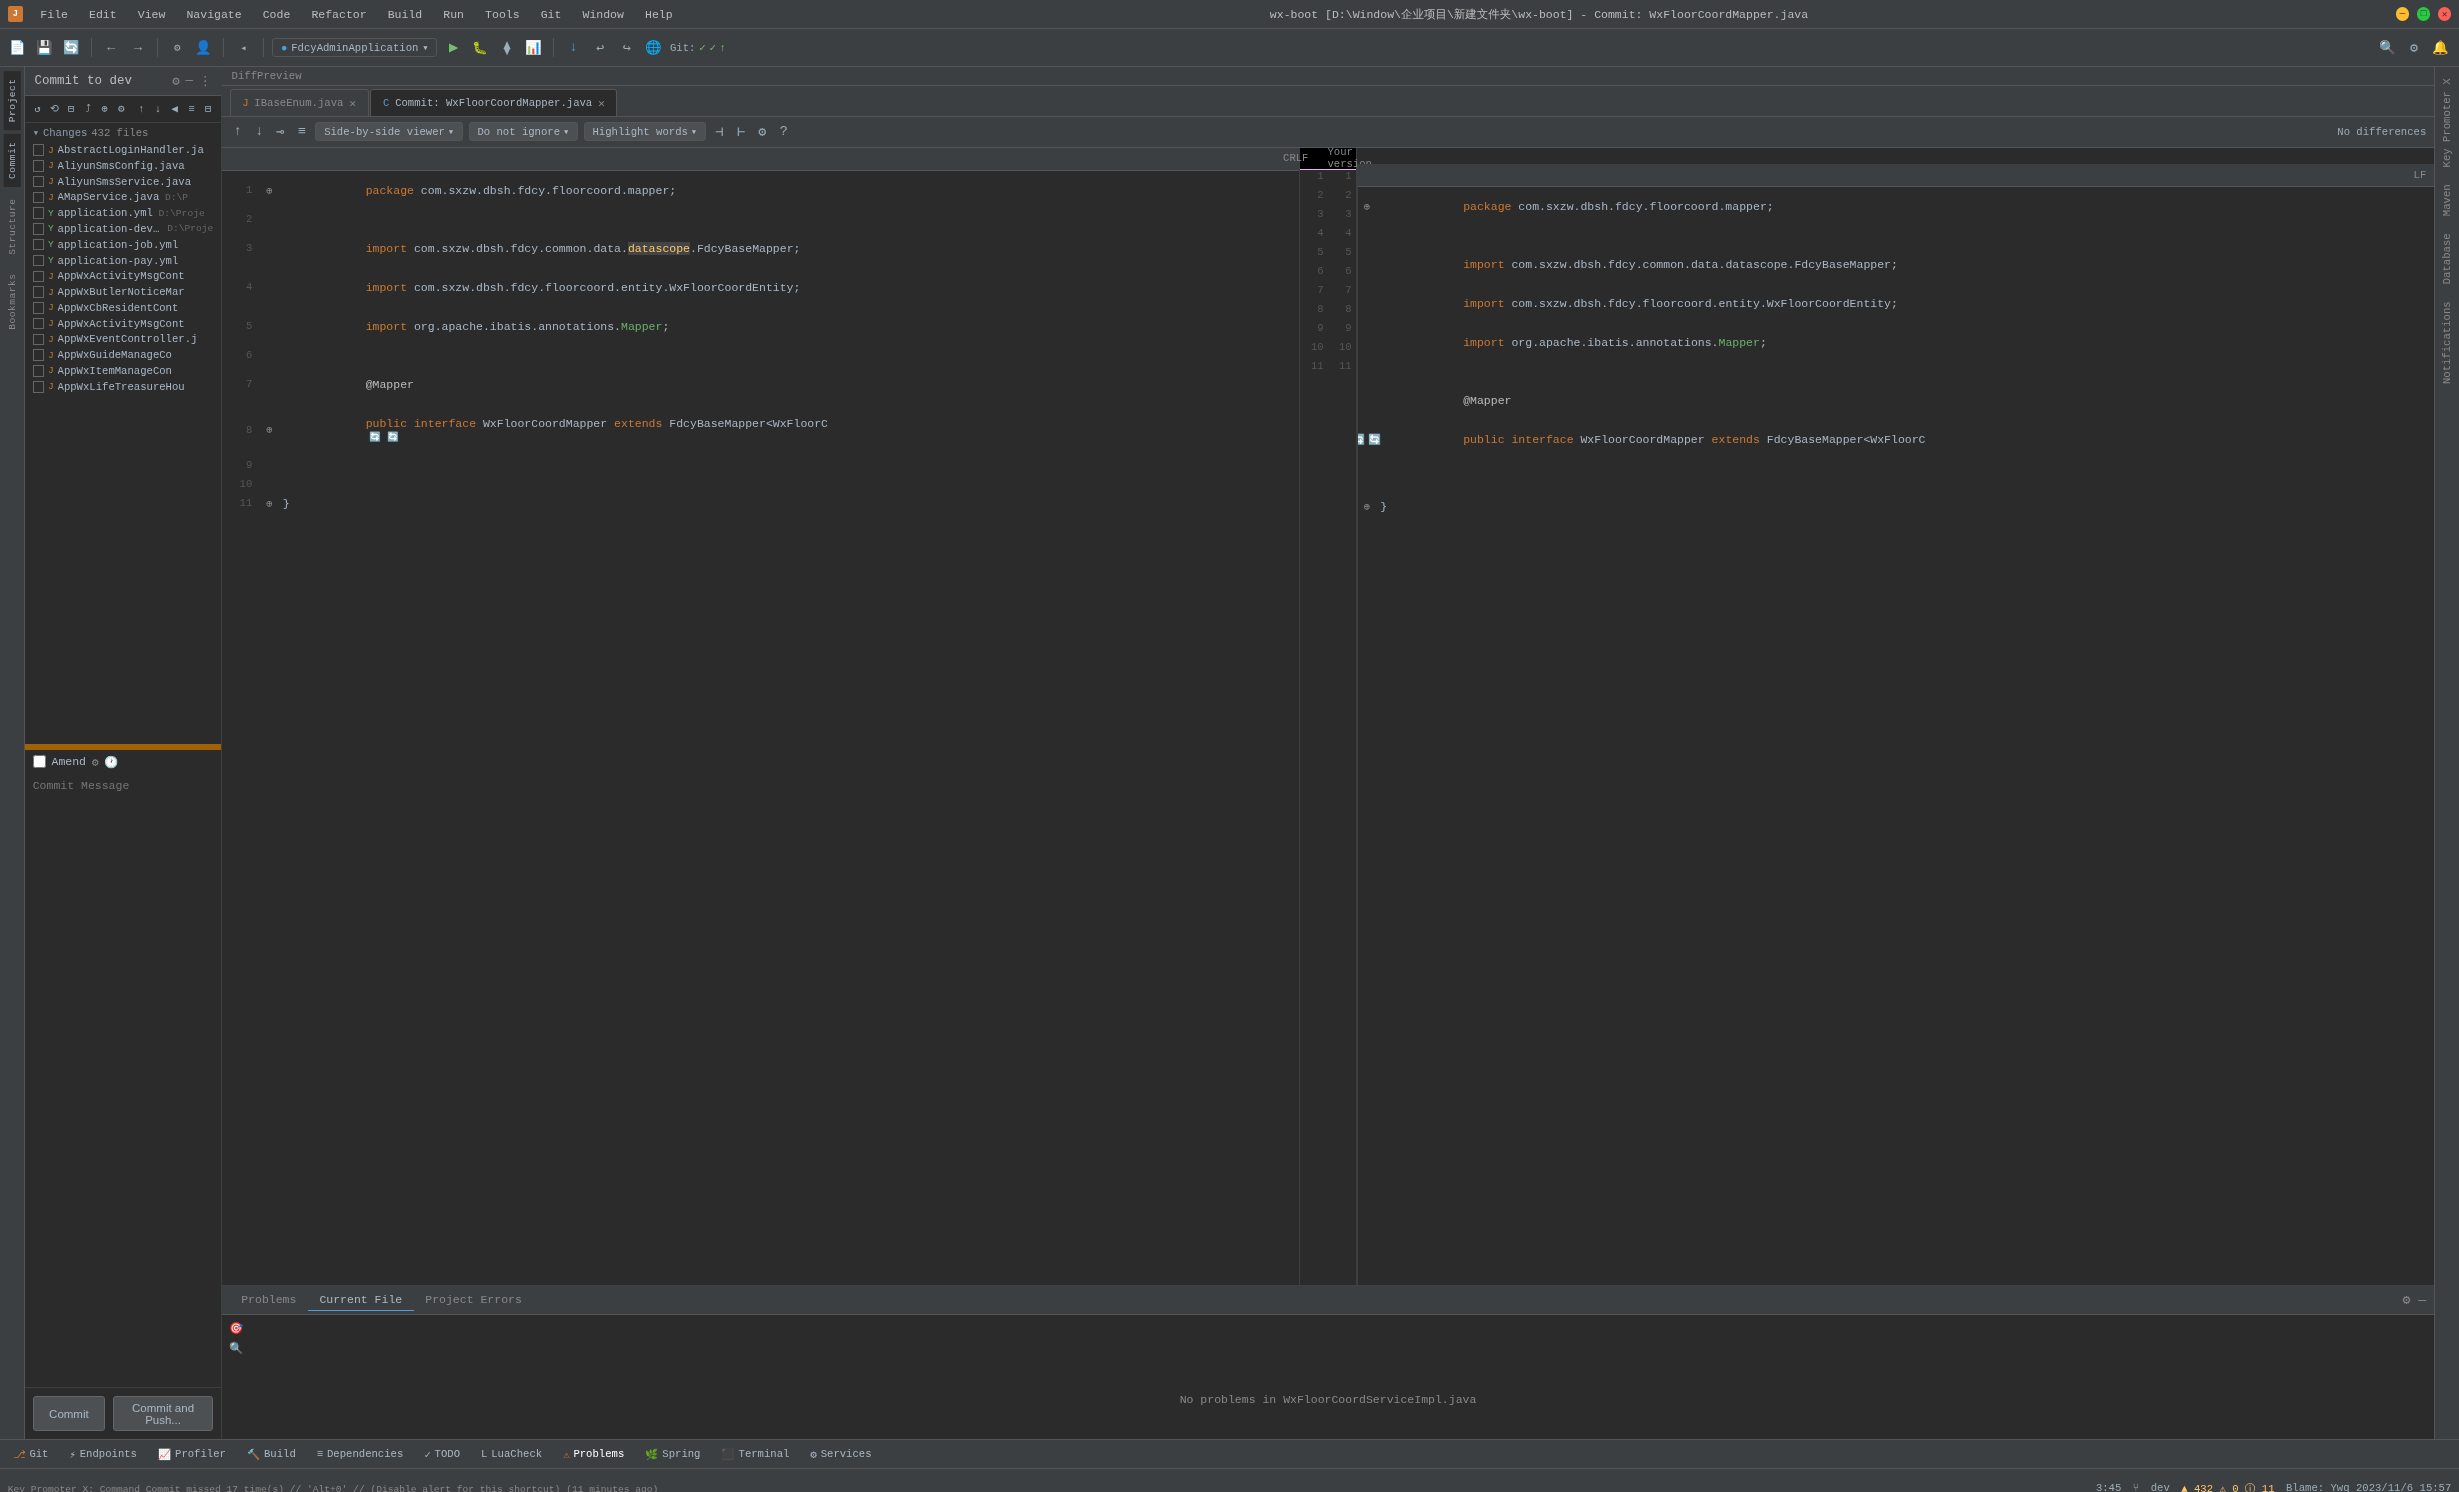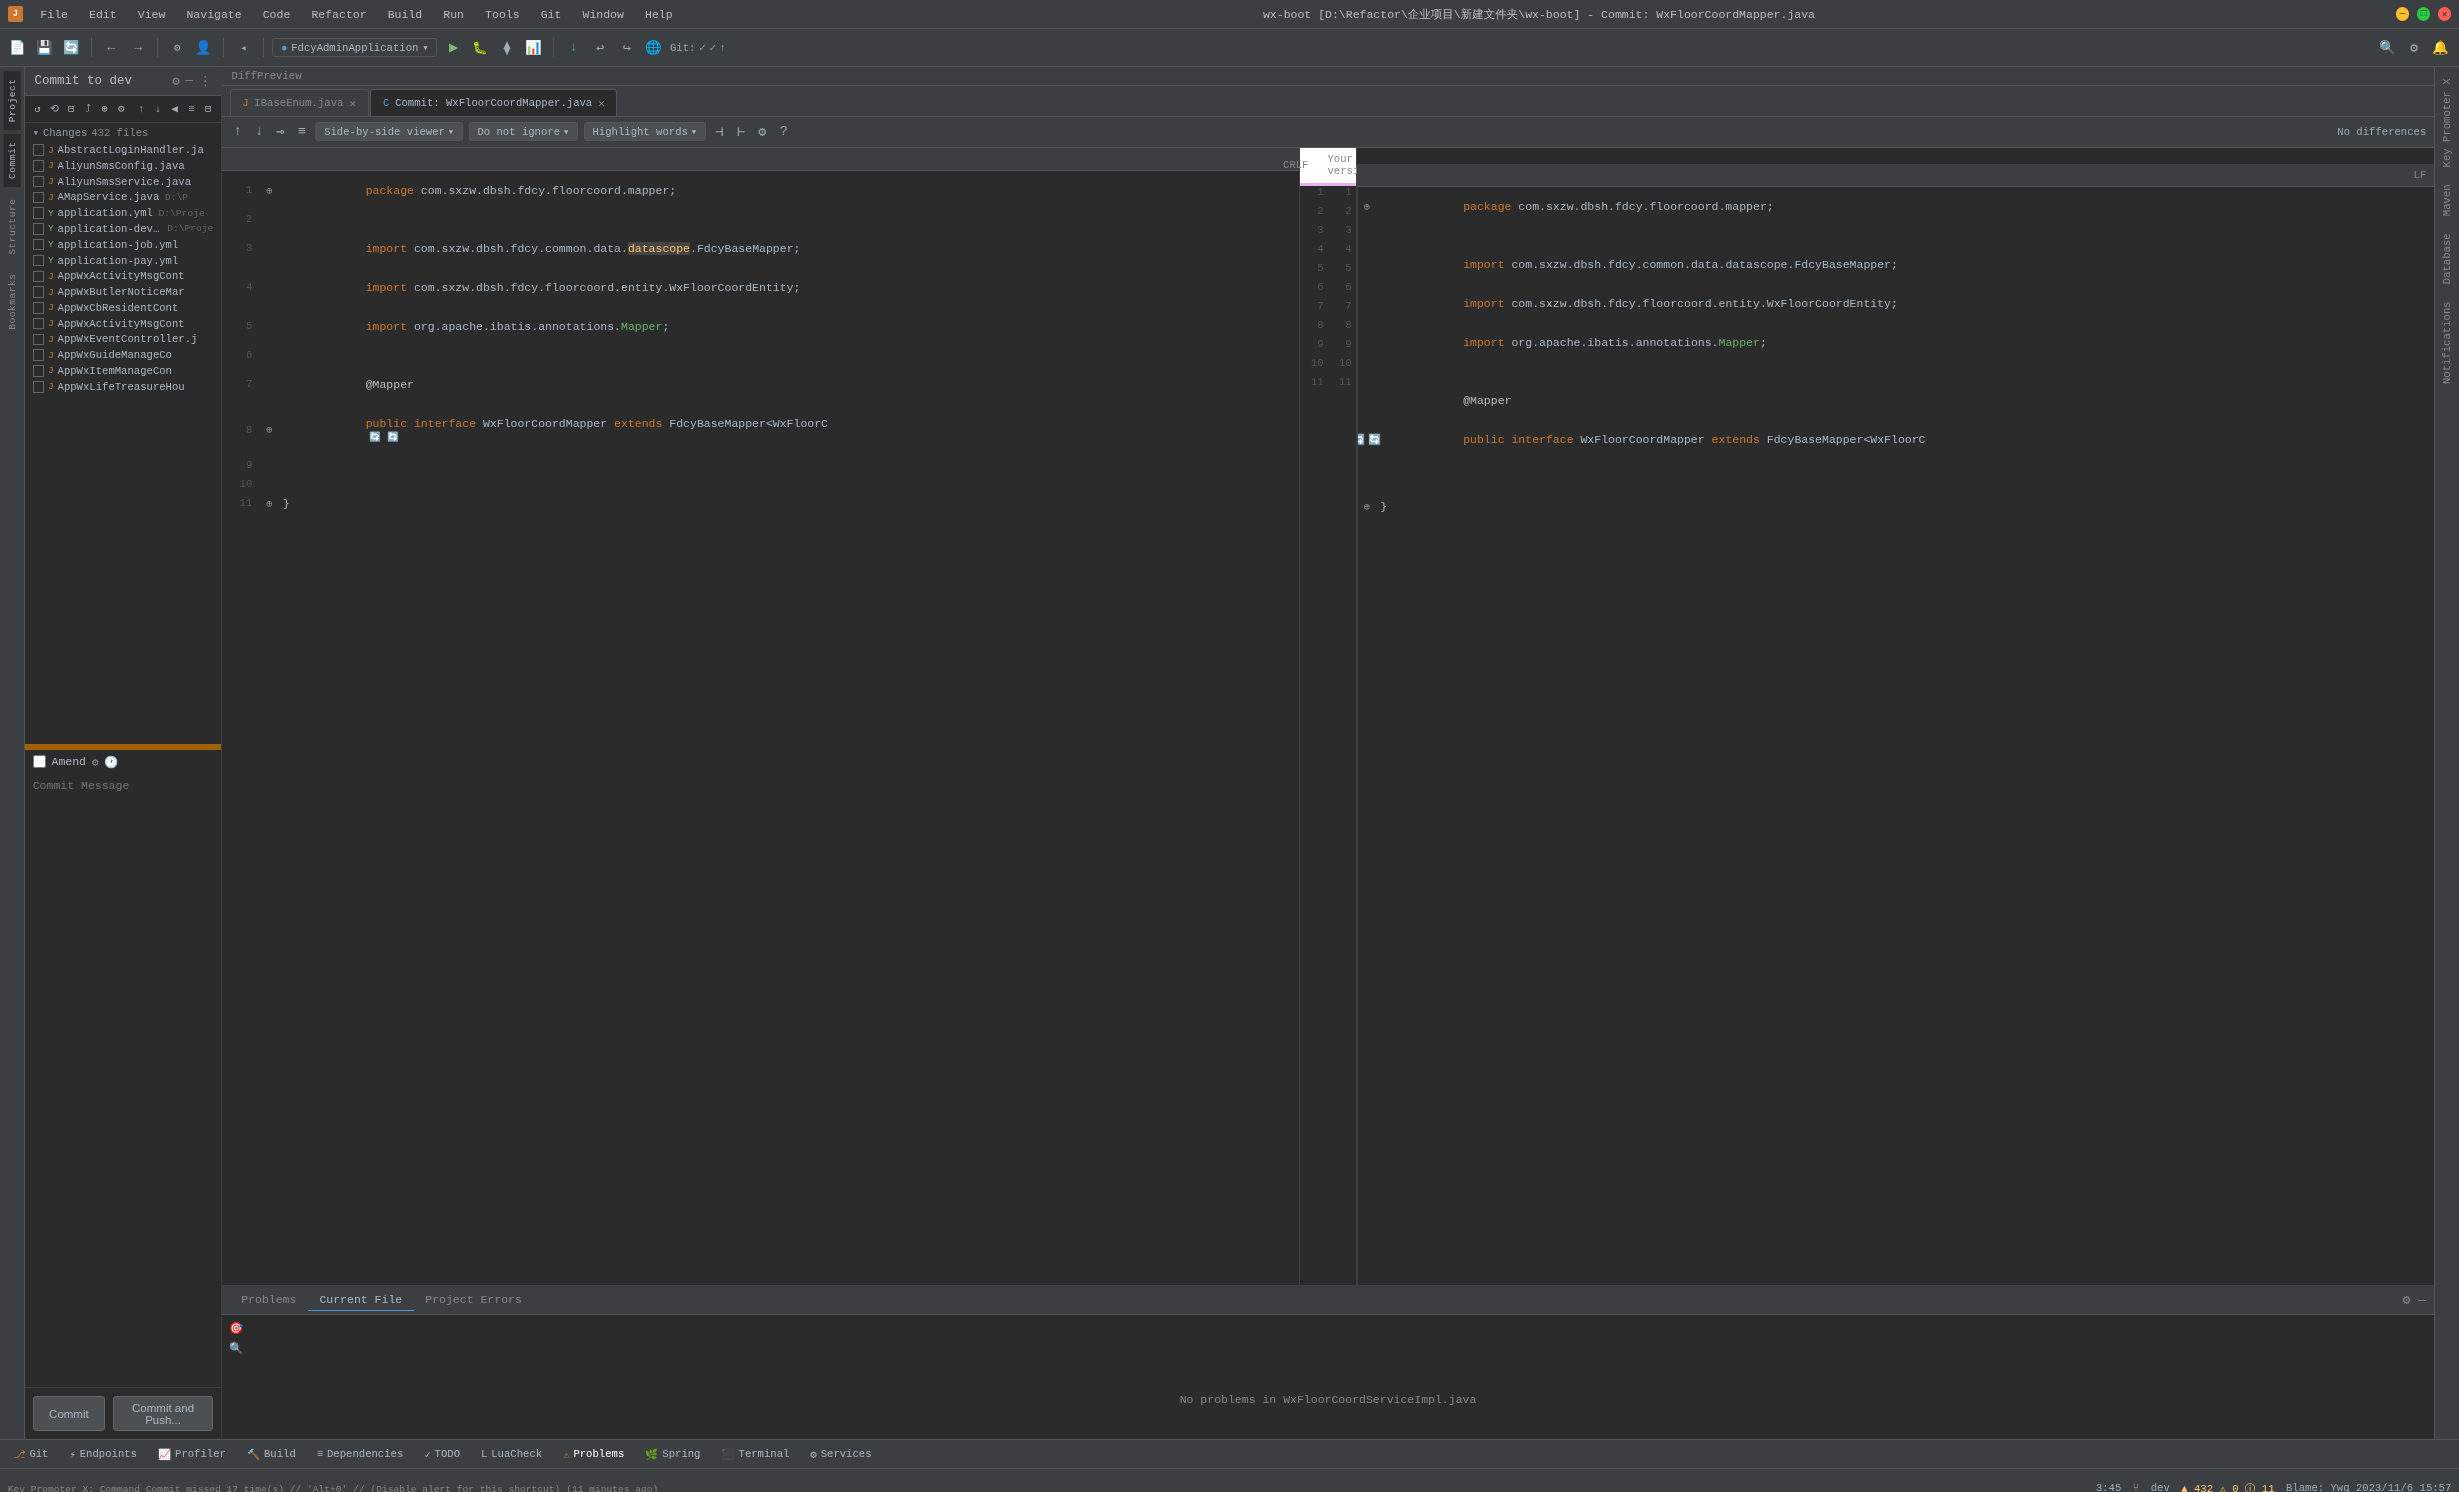"wx-boot [D:\Refactor\企业项目\新建文件夹\wx-boot]" div { text: Refactor -> Window }
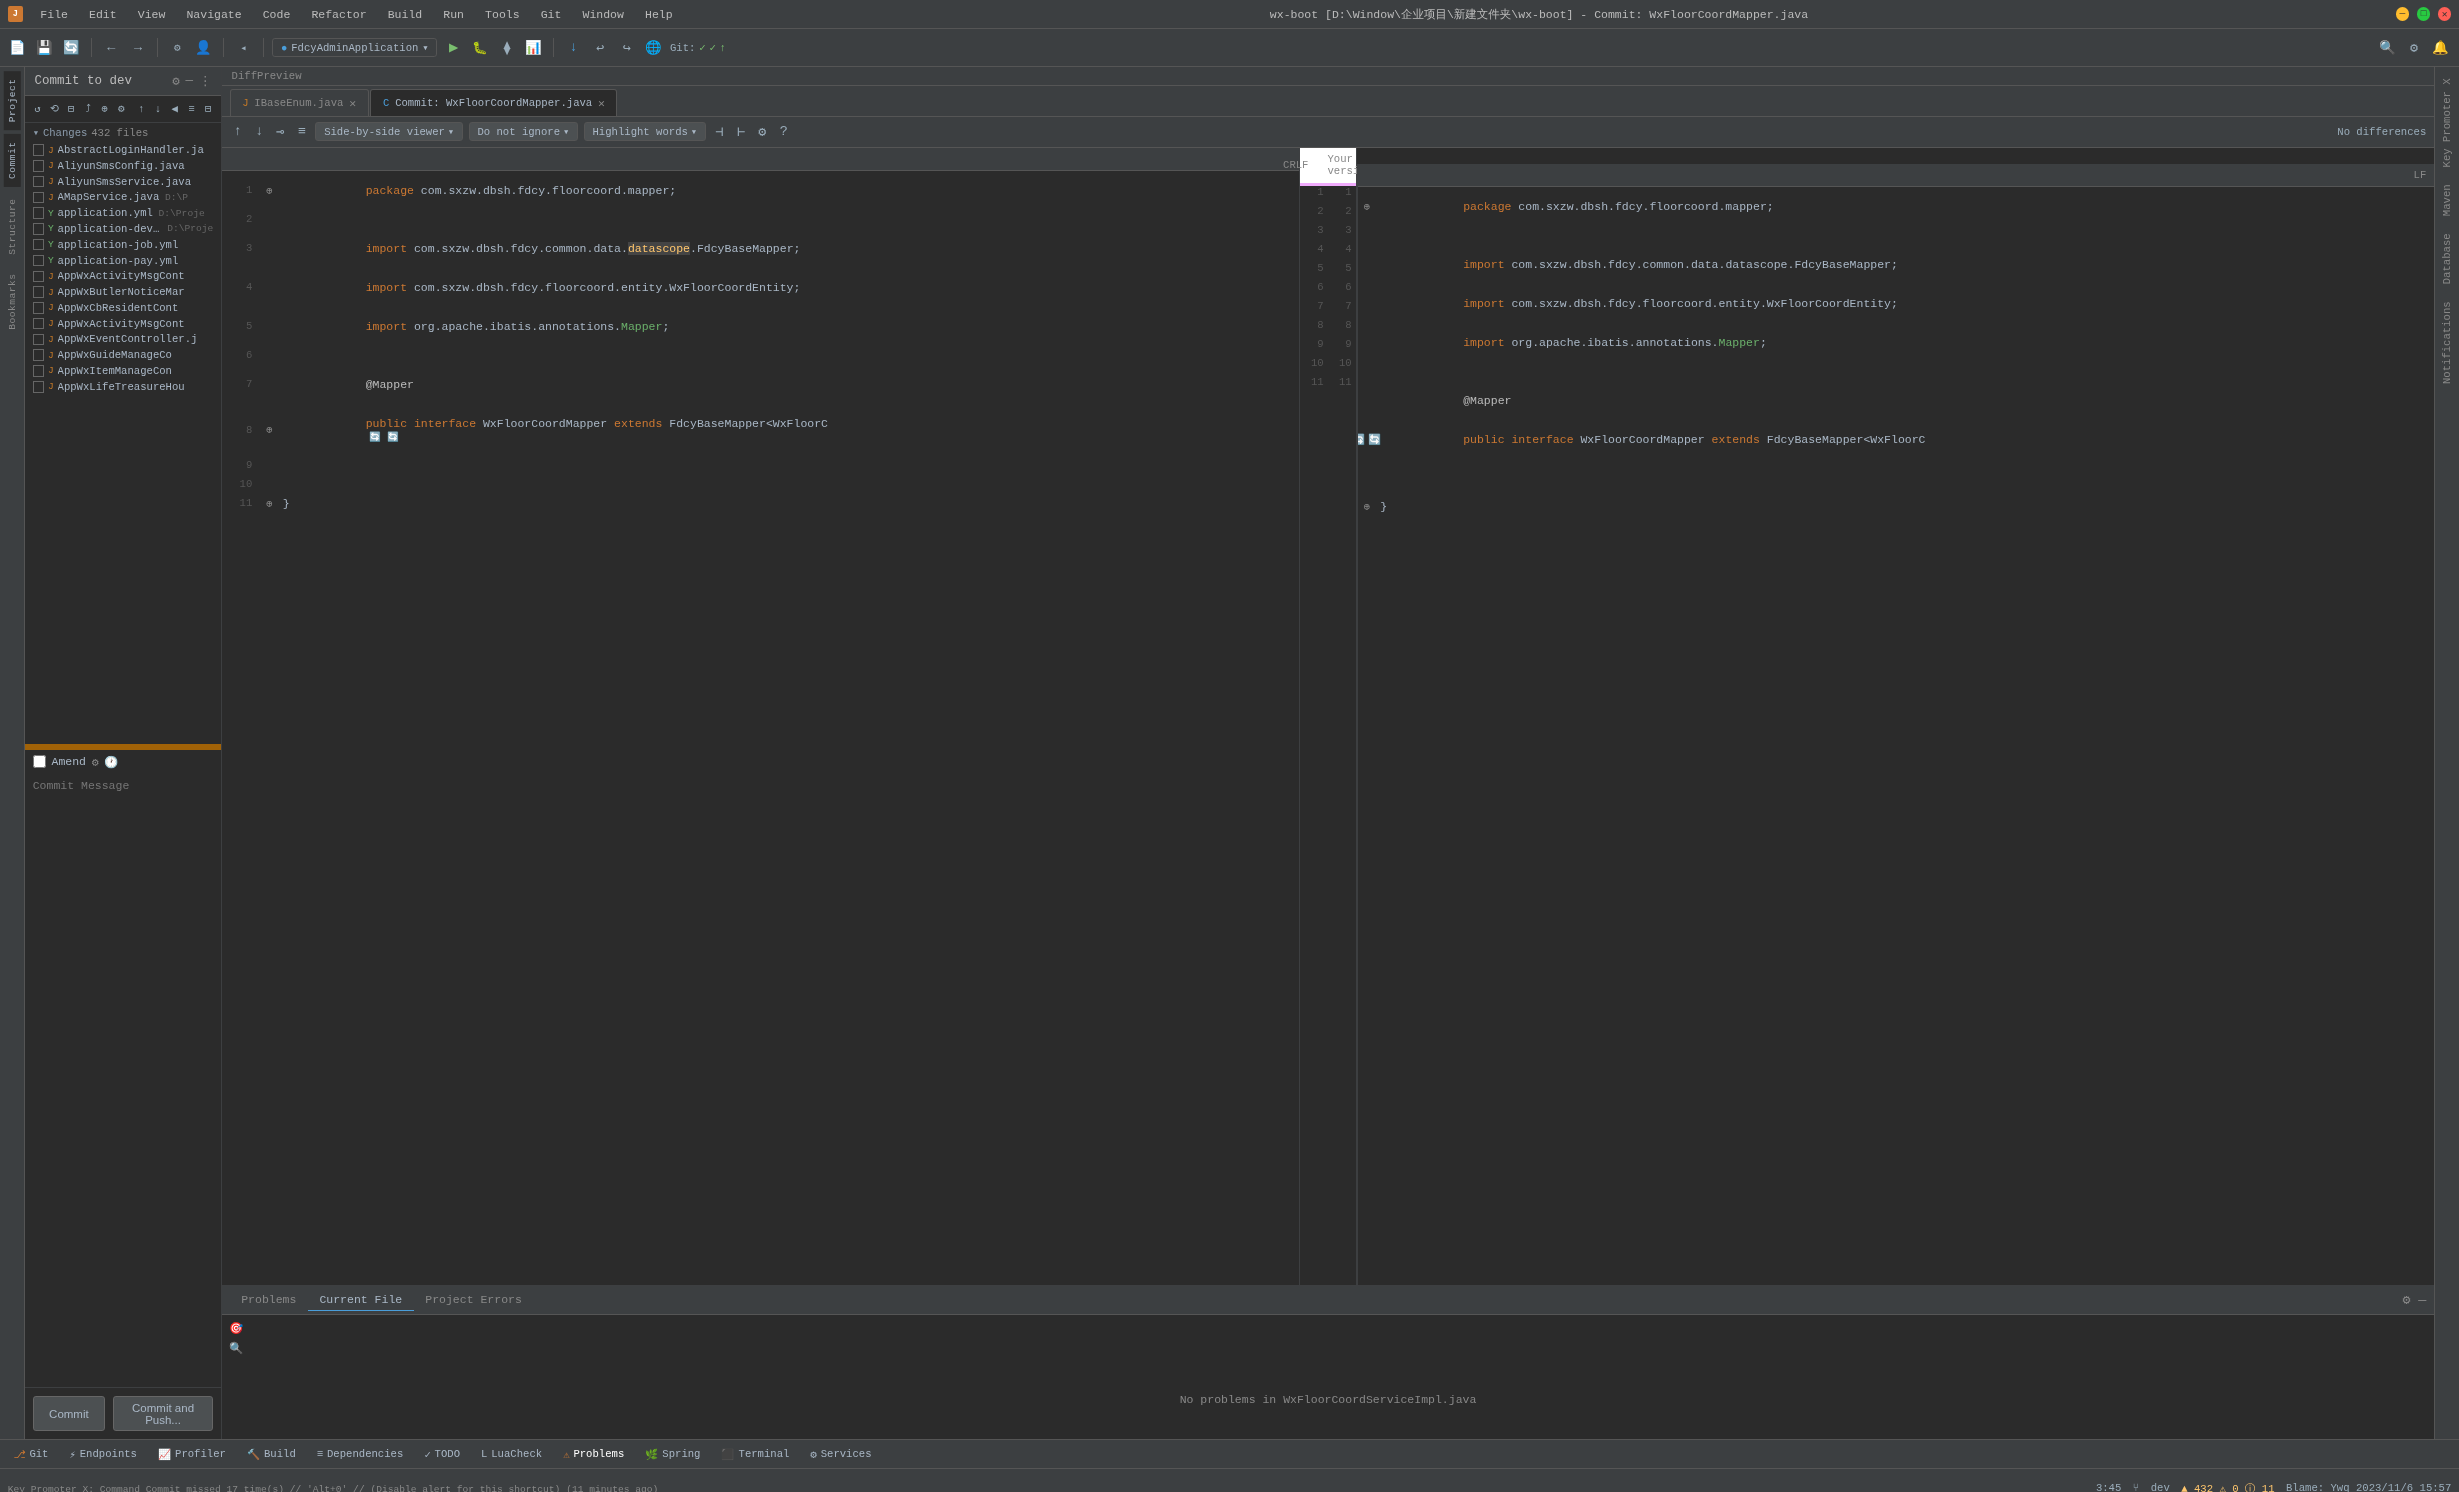"CRLF" div { background: #ffffff -> #000000; border-bottom: 3px solid #f0abfc -> 1px solid #f0abfc; height: 38px -> 22px }
